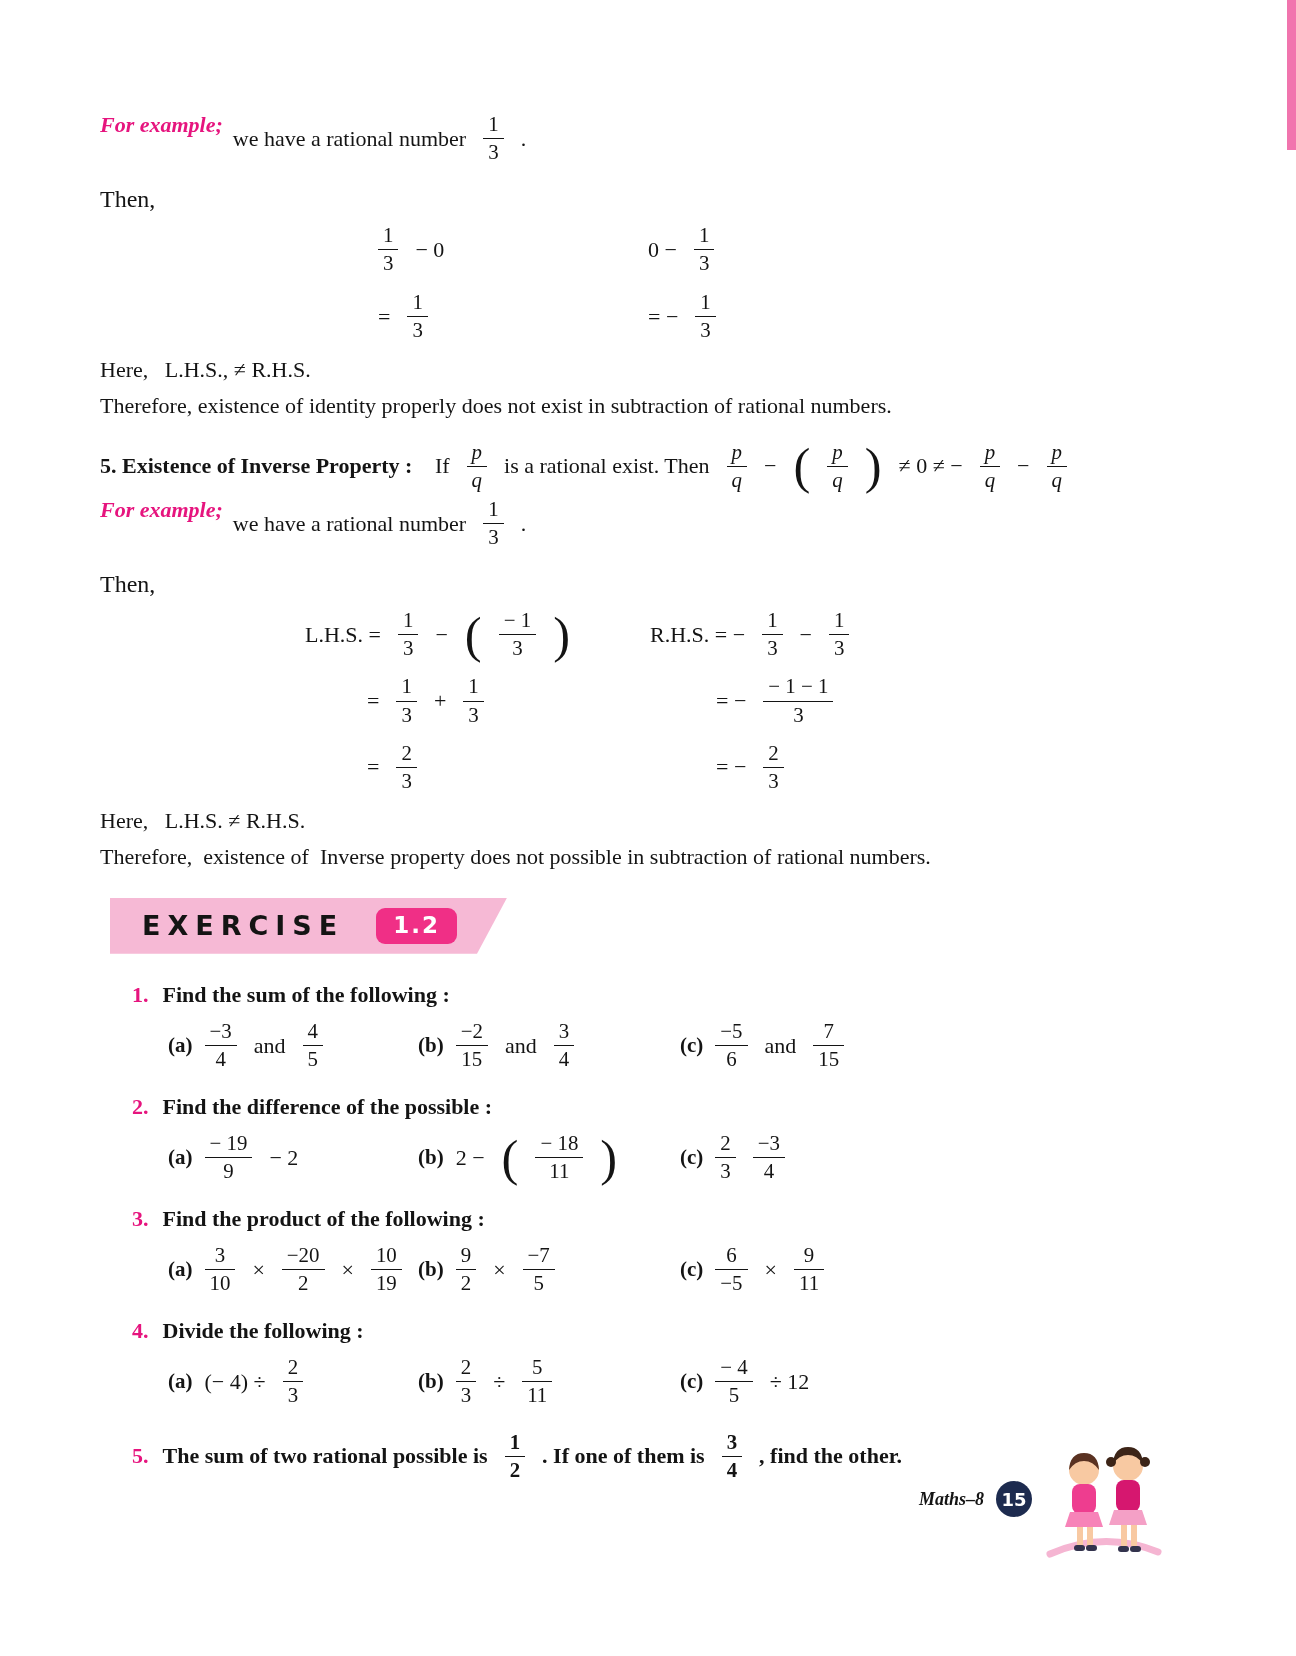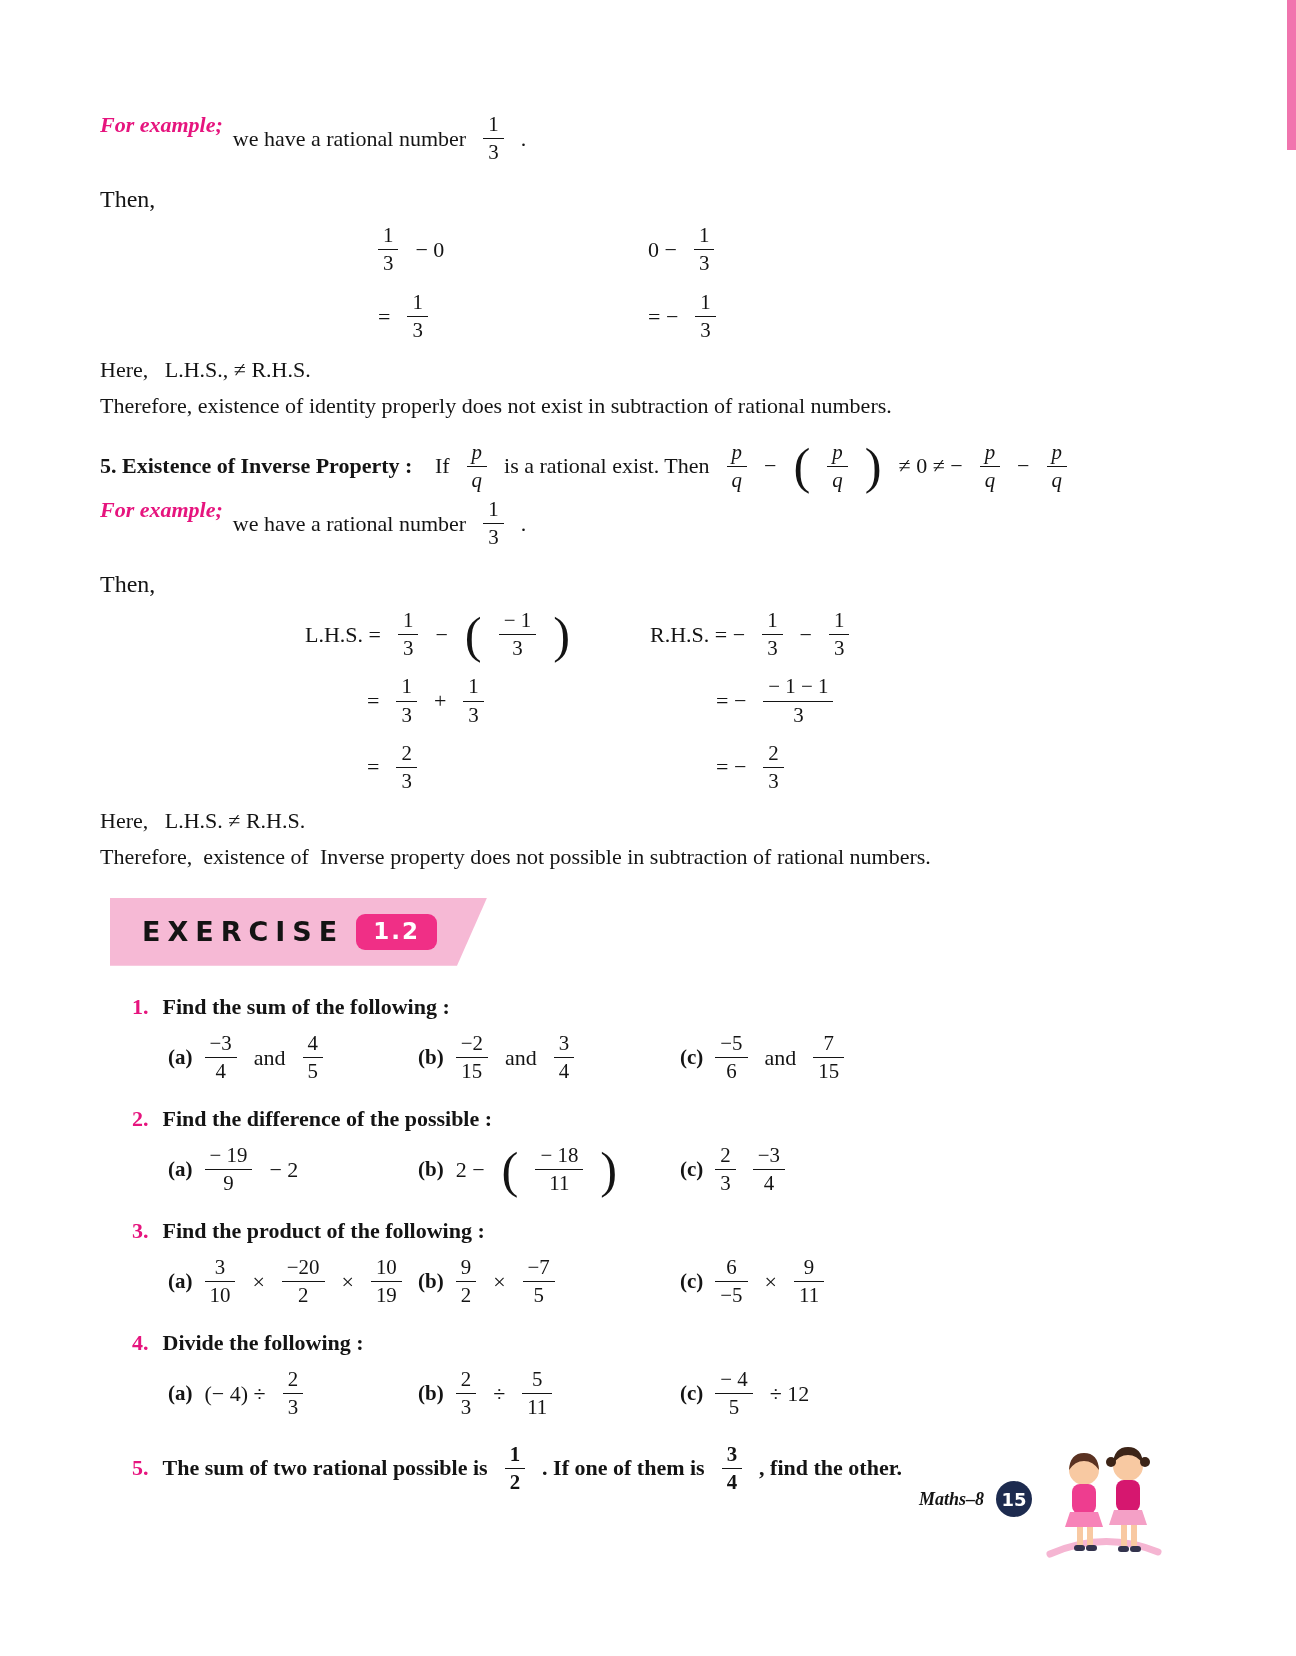"EXERCISE" .banner { height: 68px -> 56px }
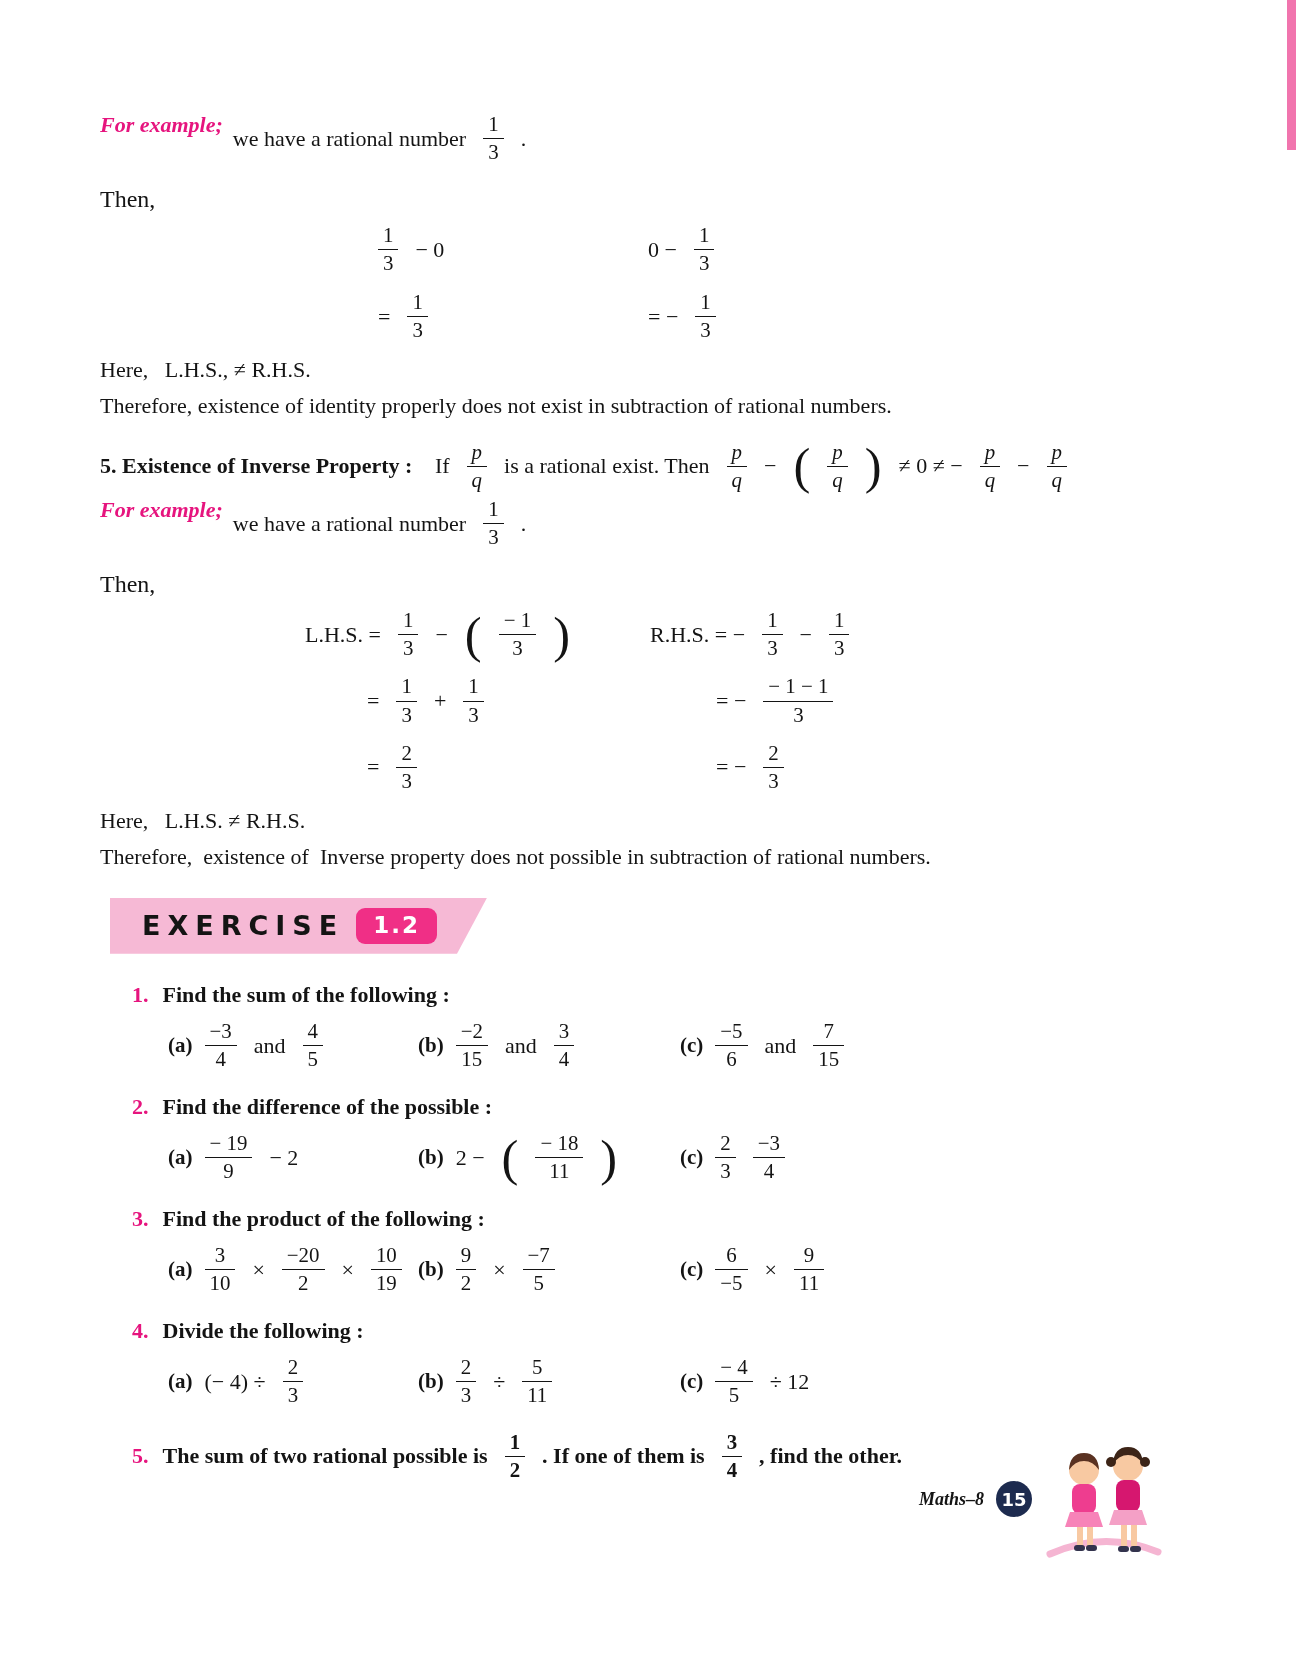"1.2" .banner-badge { margin-left: 12px -> 32px }
